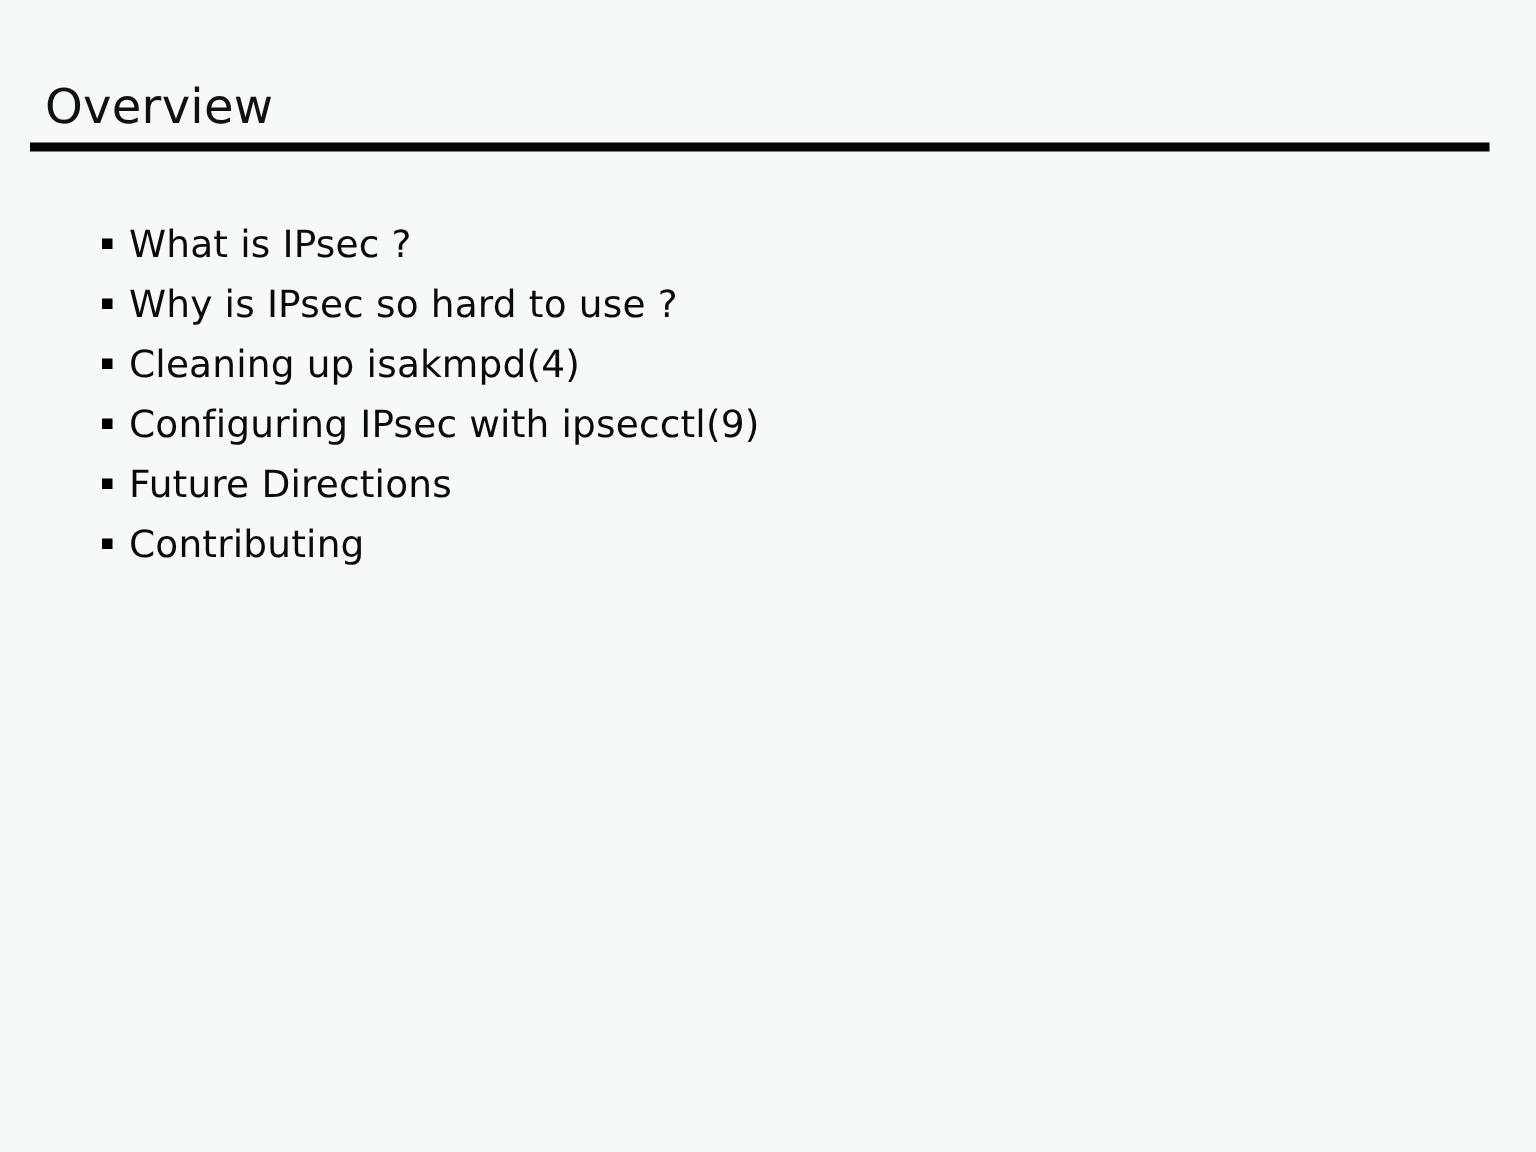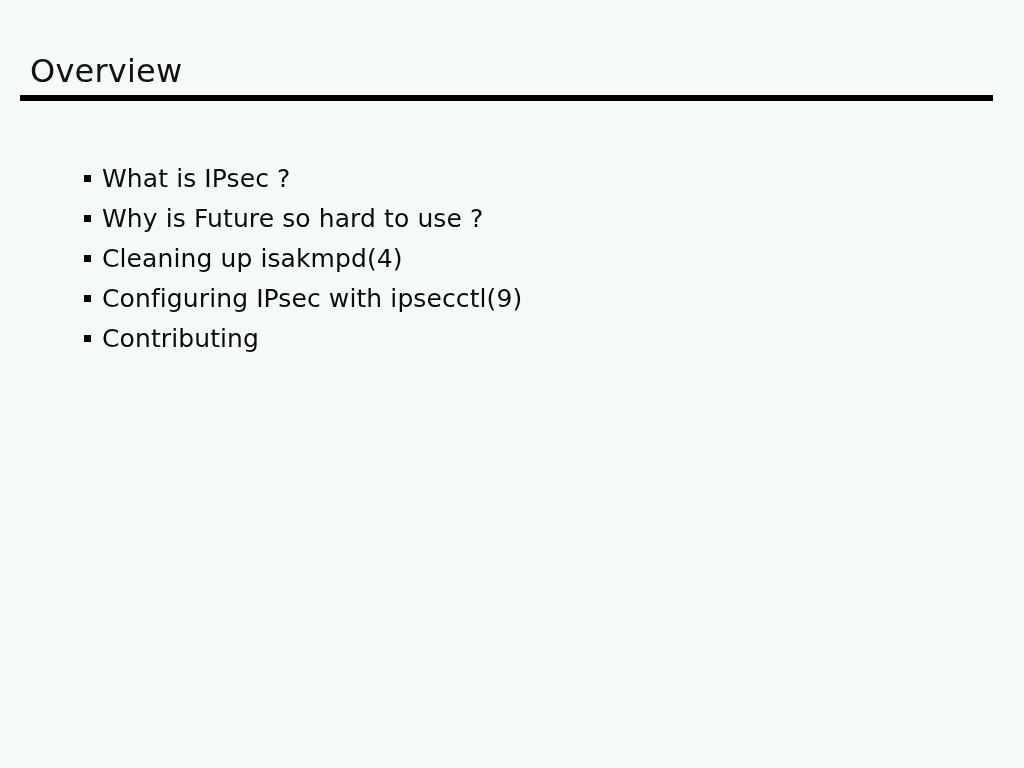"What is IPsec ?" .bullet-list { margin: 16px -> 0 }
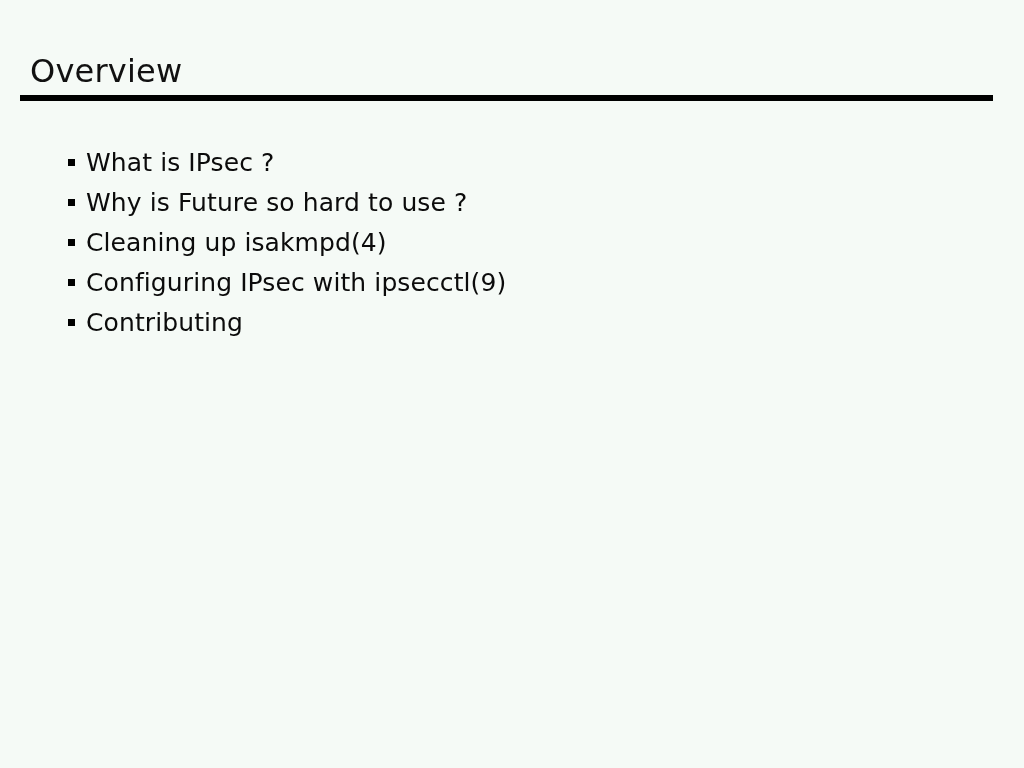"Why is Future so hard" span.bullet-text { text: Future -> IPsec }
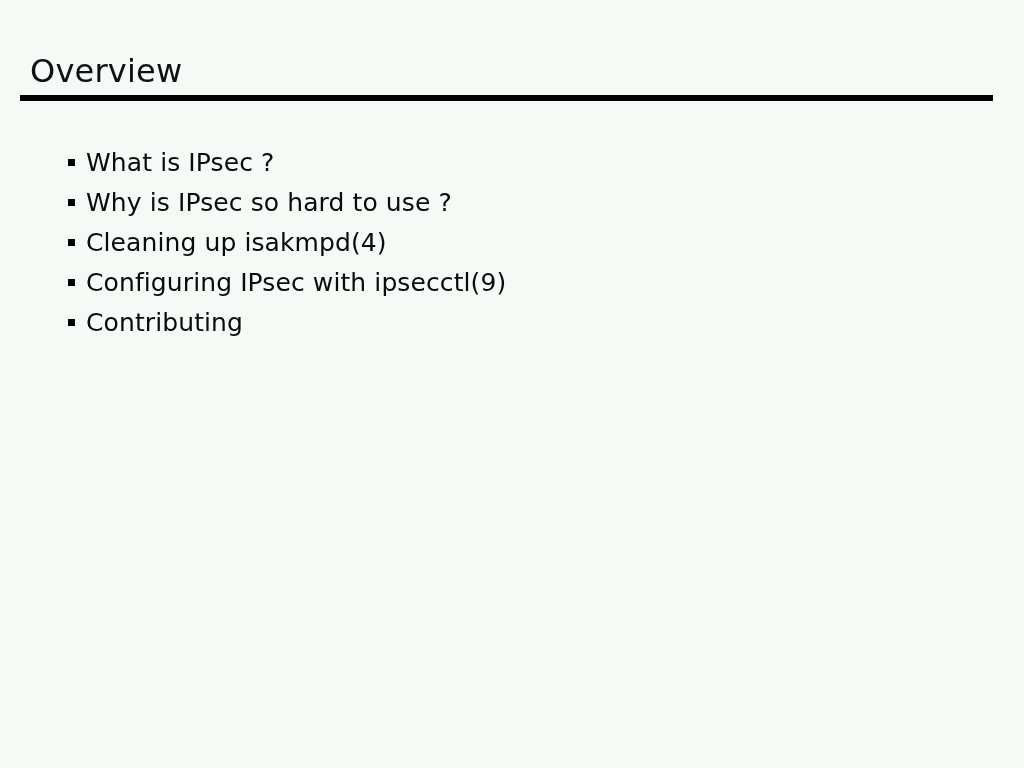"Future Directions" li.bullet-item { html: none -> <li> <span></span> <span>Future Directions</span> </li> }
